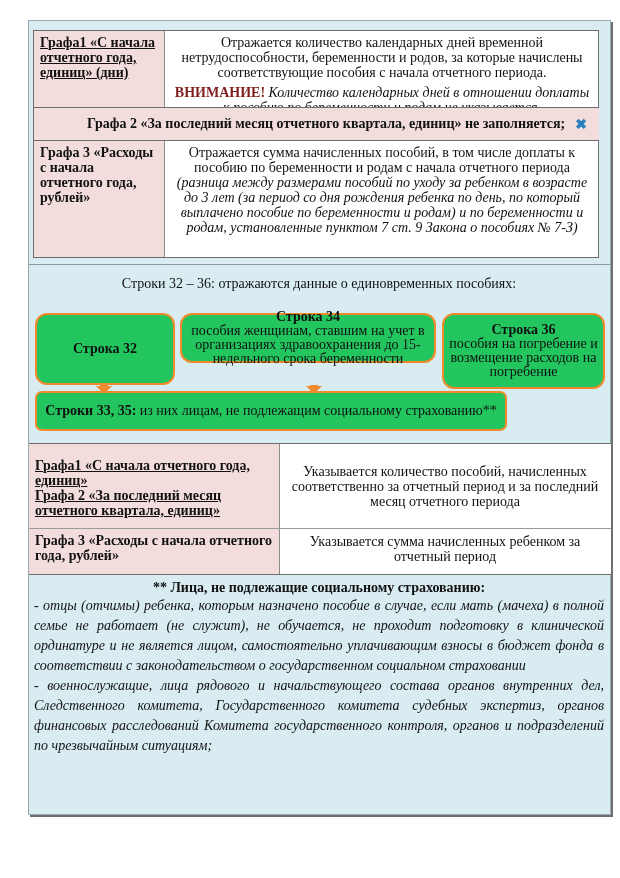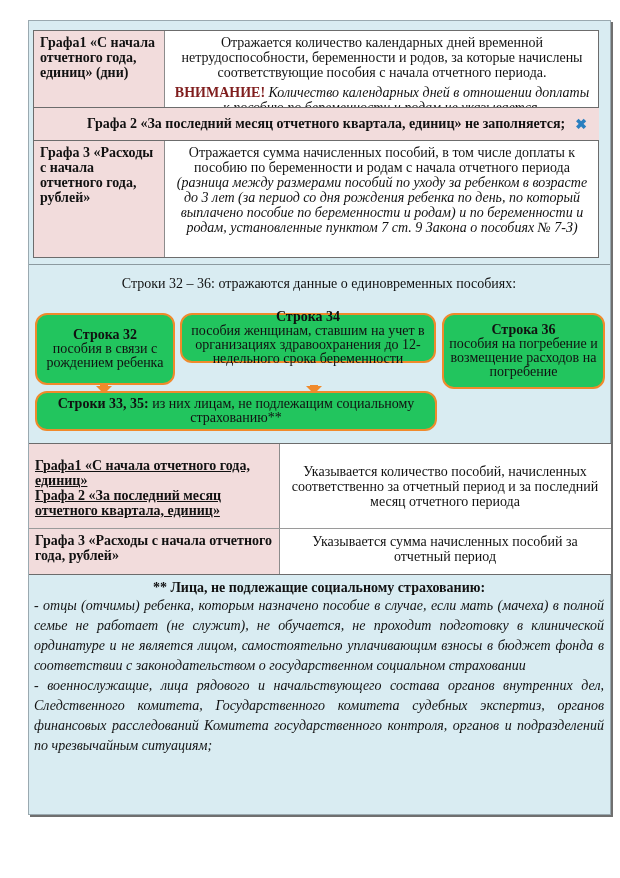"Графа1 «С начала отчетного года, единиц» (дни)" div.cell { text-decoration: none -> underline }
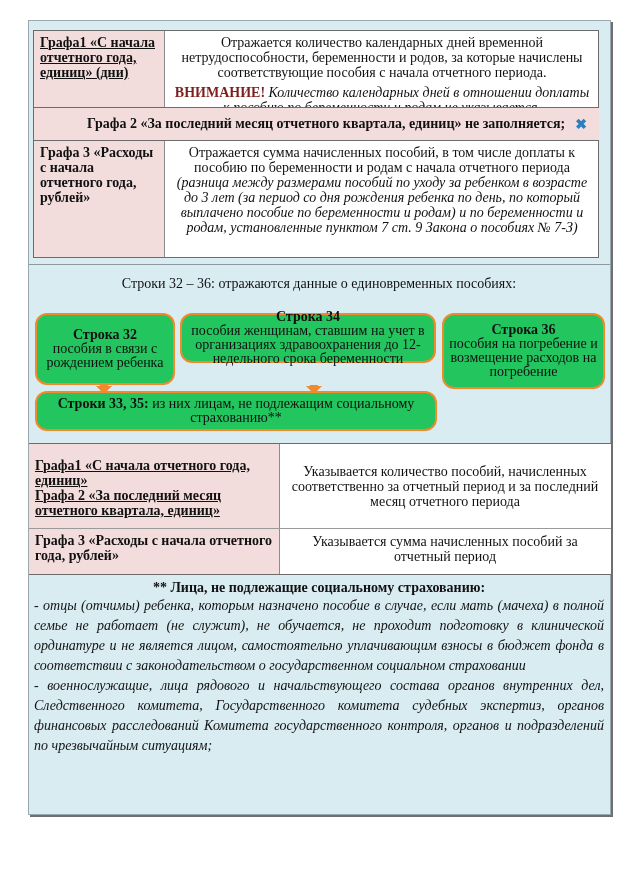"пособия женщинам, ставшим на учет" span { text: 12-недельного -> 15-недельного }
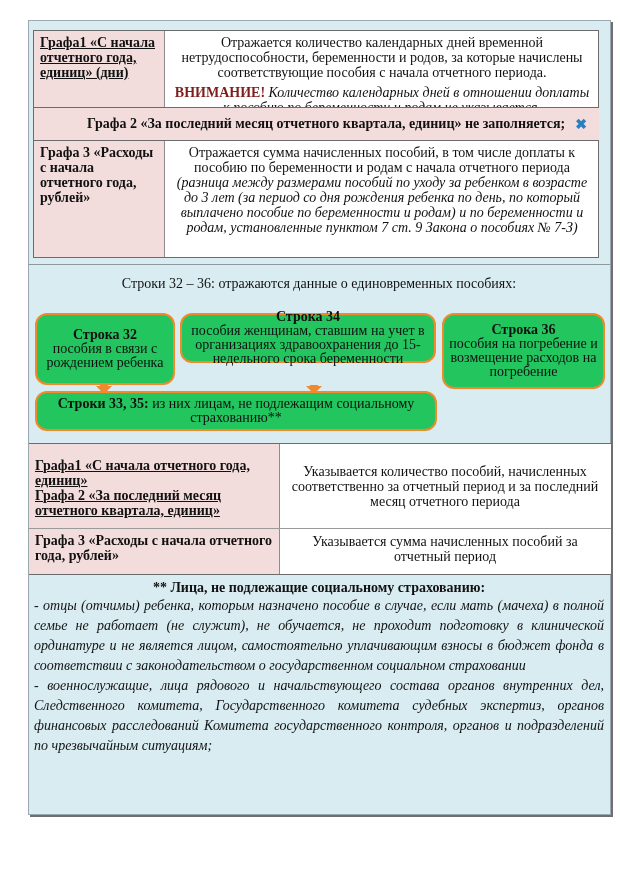"пособия в связи с рождением" span { html: <span>пособия в связи с рождением ребенка</span> -> none }
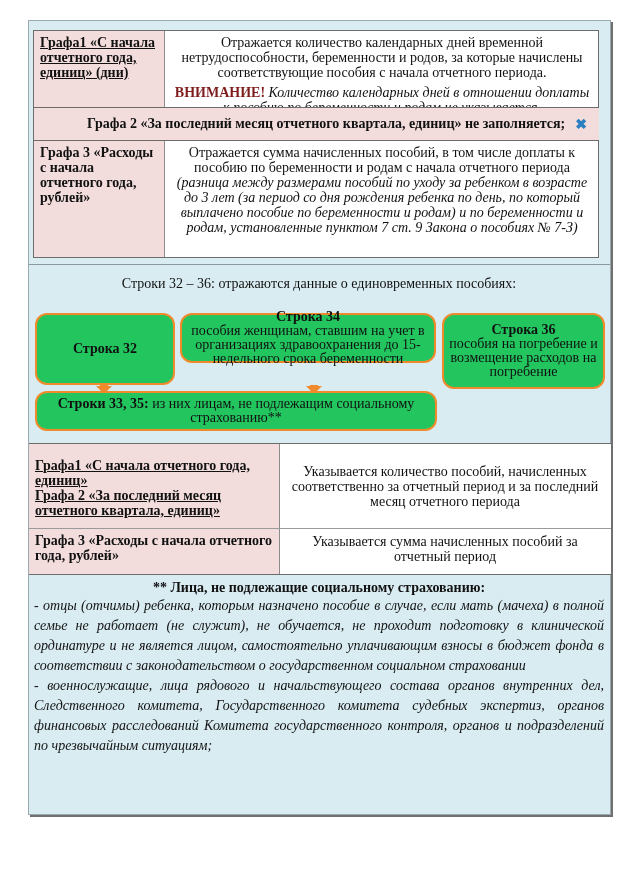"Строки 33, 35: из них" div.obox { border-radius: none -> 7px; width: 402px -> 472px }
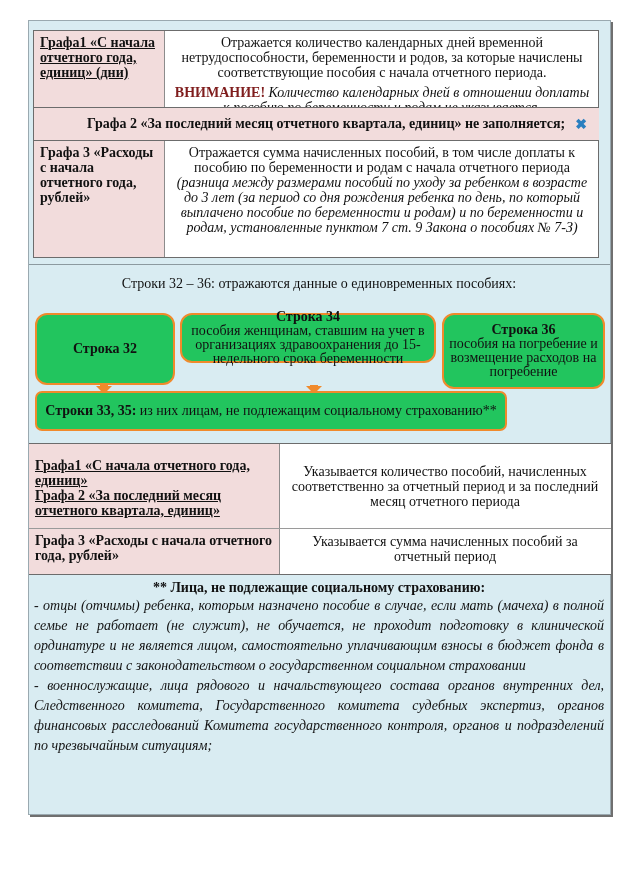"Указывается сумма начисленных пособий за" div.cell { text: пособий -> ребенком }
